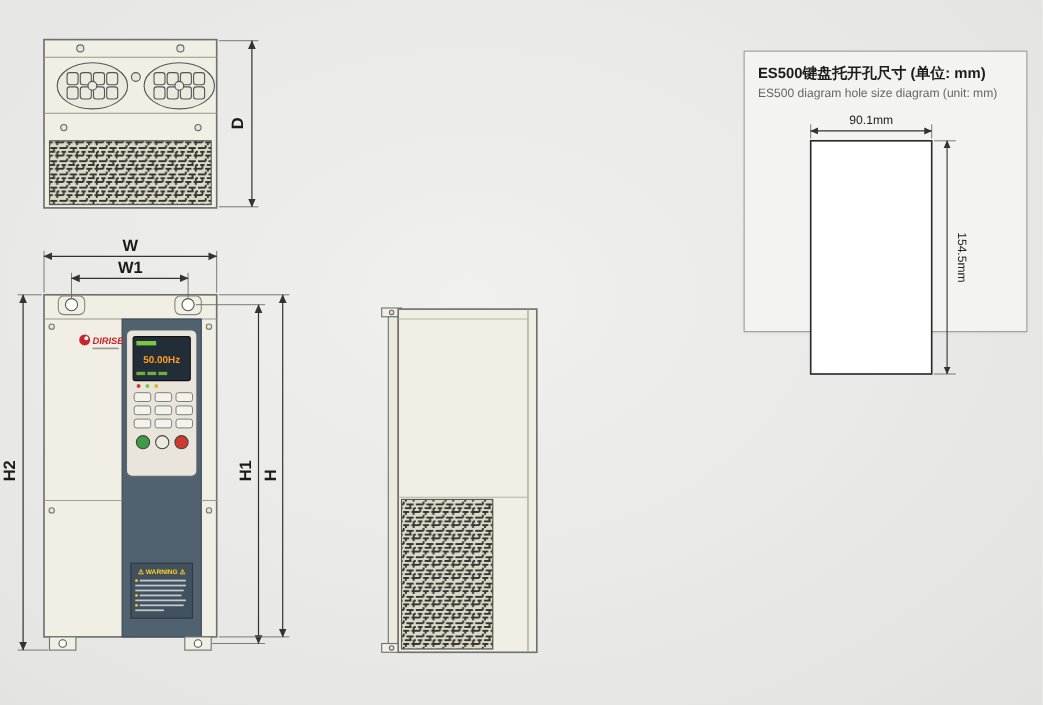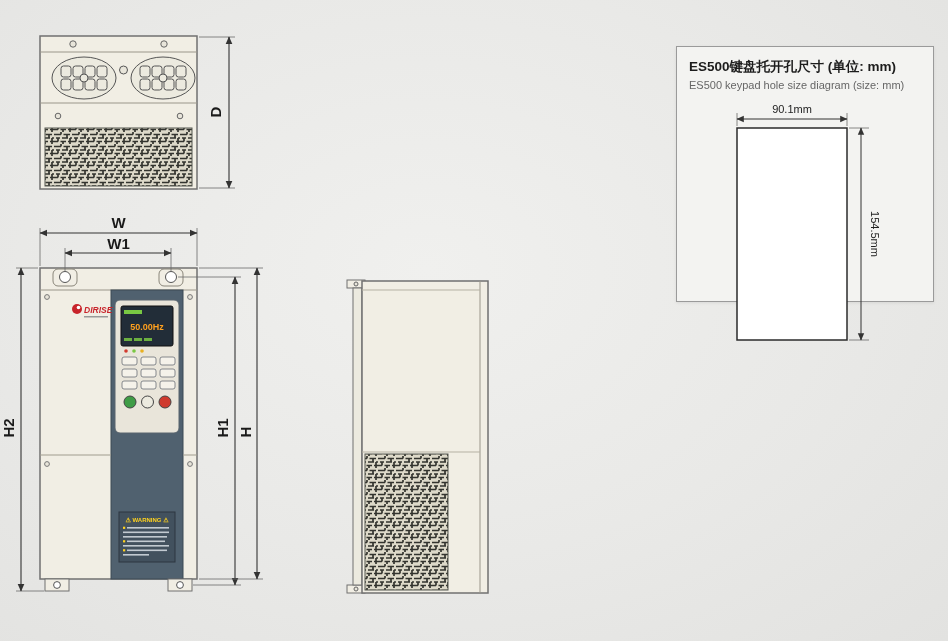"ES500 keypad hole size diagram" div.panel-subtitle { text: keypad hole size diagram (size -> diagram hole size diagram (unit }
